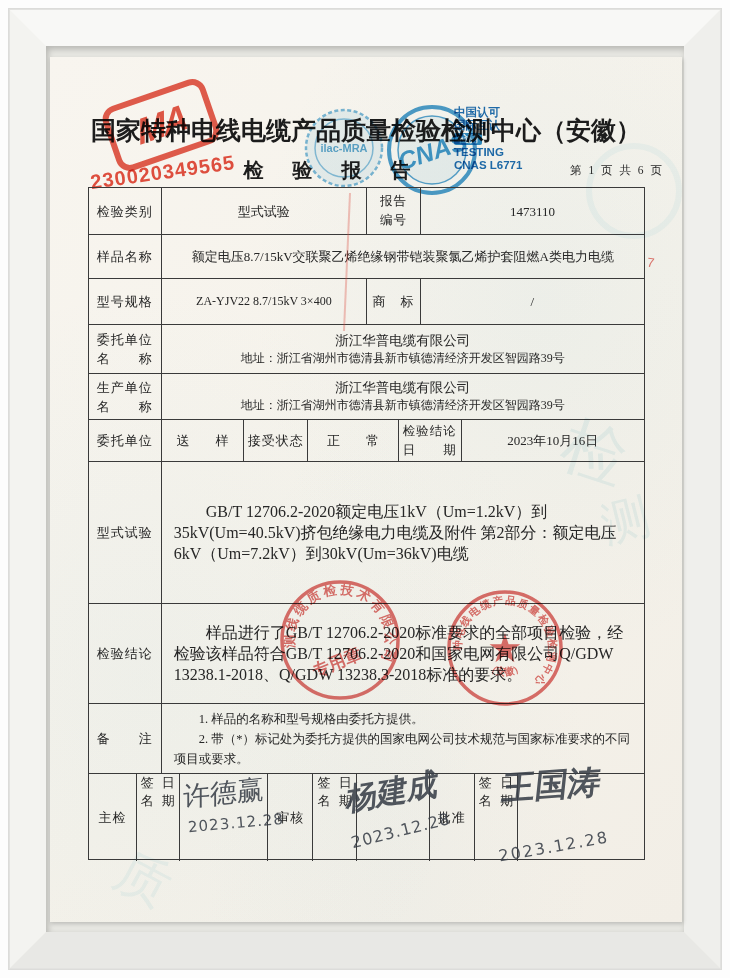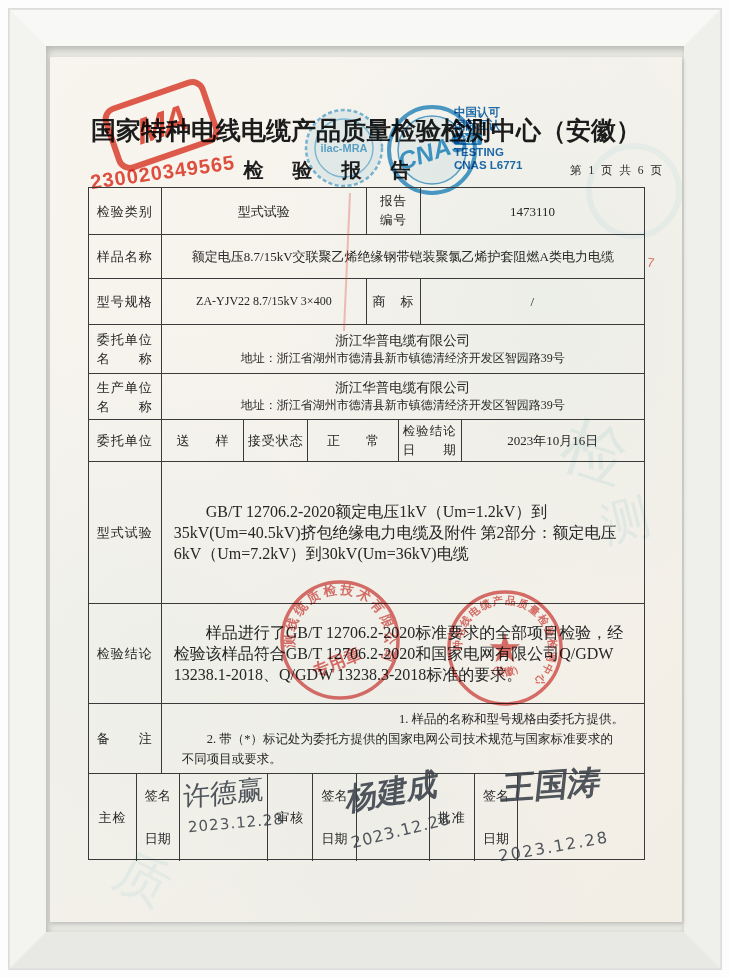"1. 样品的名称和型号规格由委托方提供。" div.cell { align-items: flex-end -> flex-start; padding: 3px 20px -> 3px 12px }
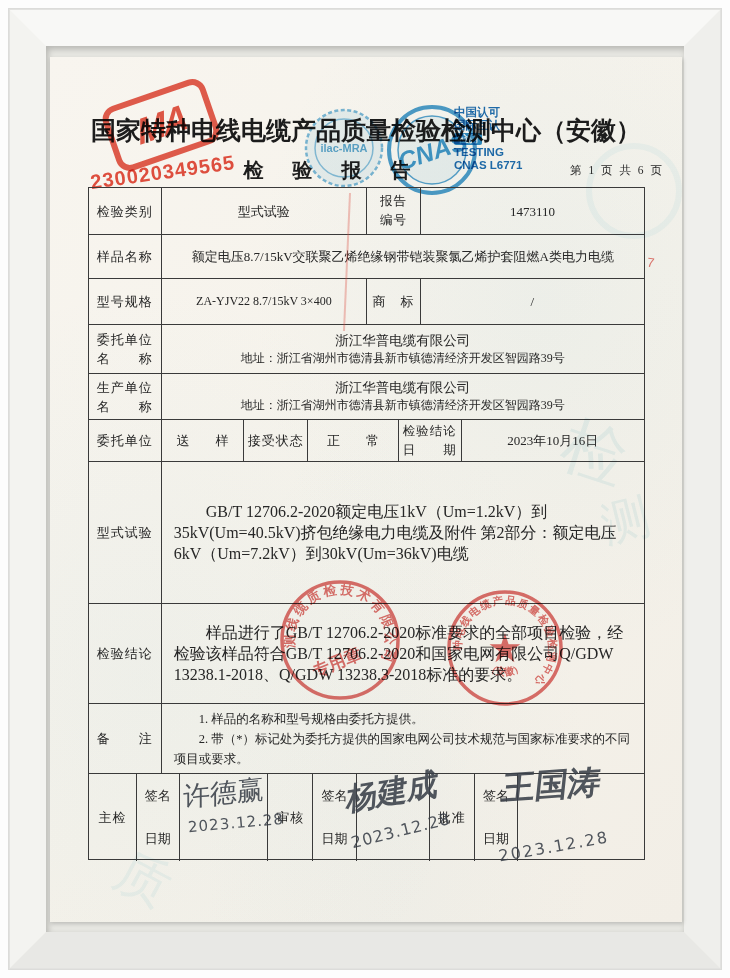"签名" .stack { flex-direction: column -> row }
